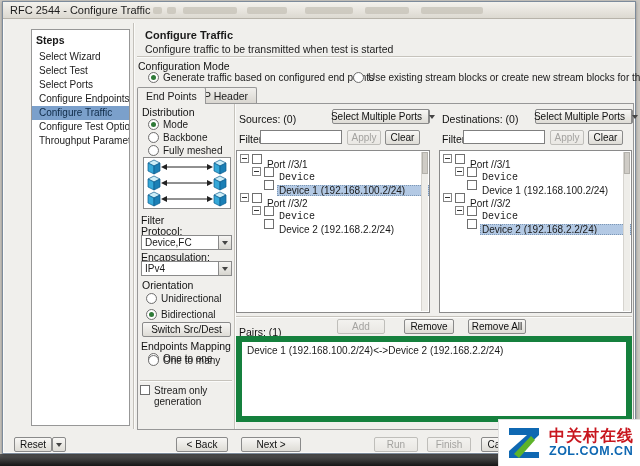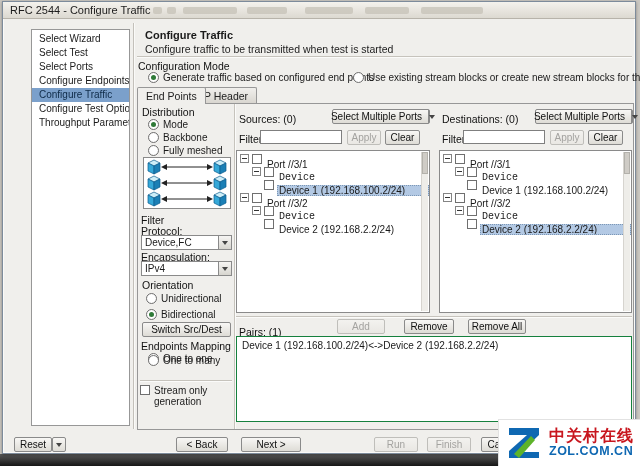"Steps" div.steps-header { html: none -> <div>Steps</div> }
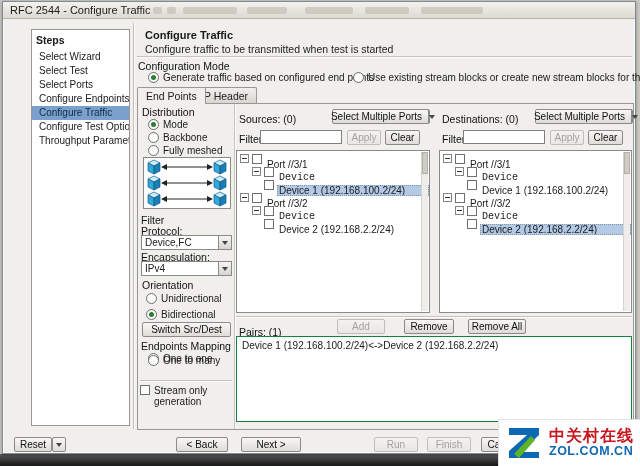"Device 1 (192.168.100.2/24)<->Device 2" .pairs-list { border: 1px solid #15803d -> 6px solid #15803d }
